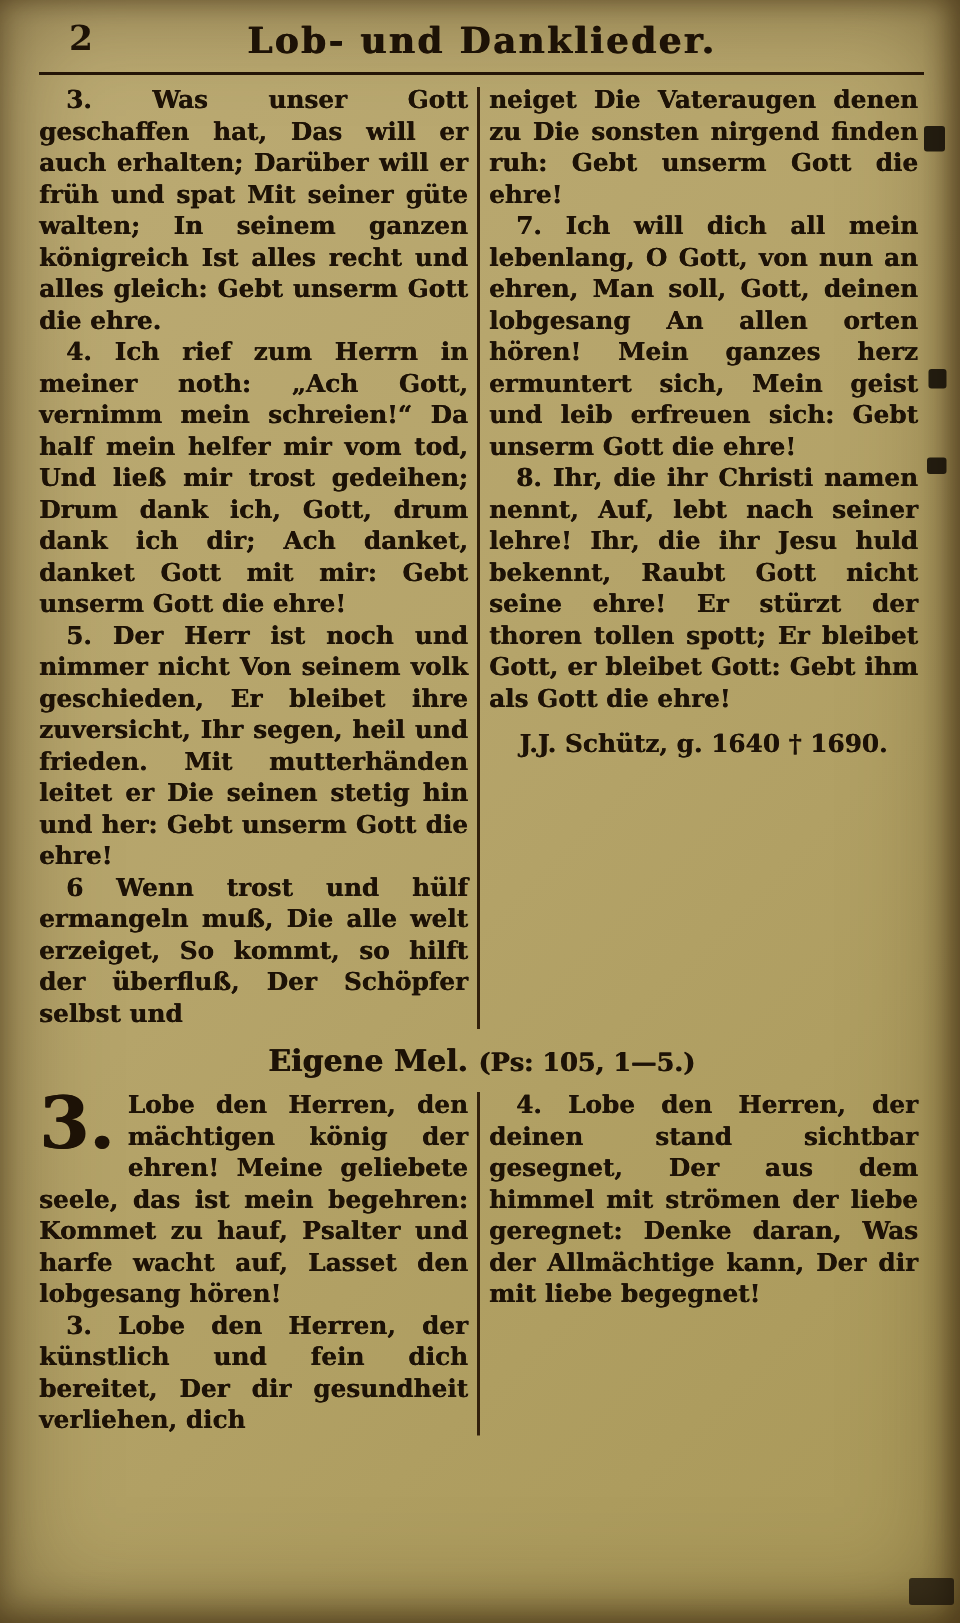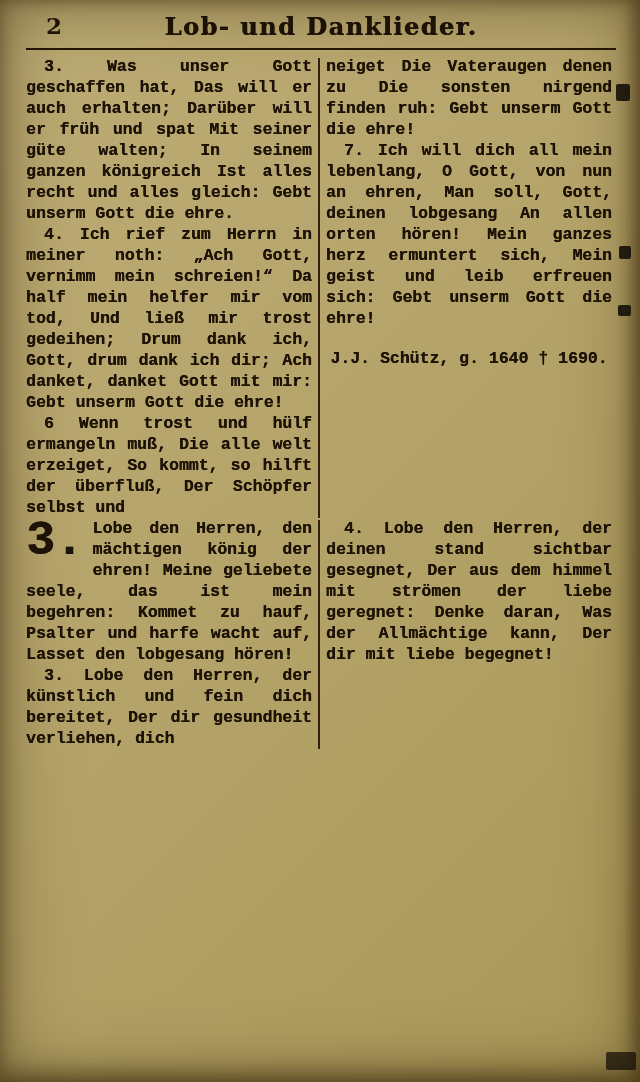"3. Was unser Gott geschaffen" .col { font-family: Liberation Mono, monospace -> none }
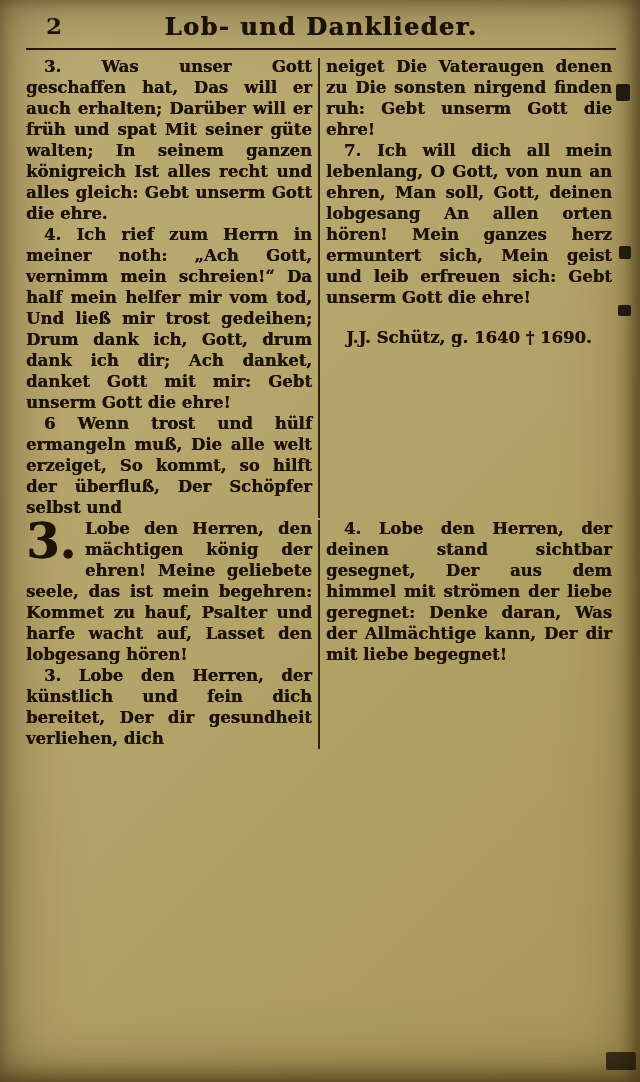"8. Ihr, die ihr Christi" p.verse { html: none -> <p>8. Ihr, die ihr Christi namen nennt, Auf, lebt nach seiner lehre! Ihr, die ihr Jesu huld bekennt, Raubt Gott nicht seine ehre! Er stürzt der thoren tollen spott; Er bleibet Gott, er bleibet Gott: Gebt ihm als Gott die ehre!</p> }
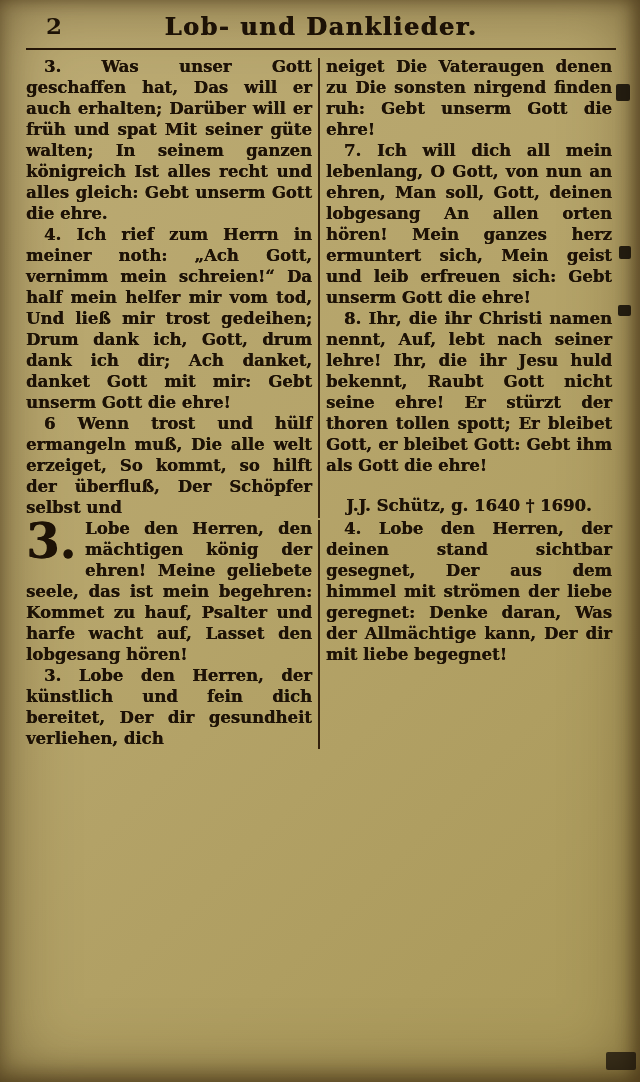"5. Der Herr ist noch" p.verse { html: none -> <p>5. Der Herr ist noch und nimmer nicht Von seinem volk geschieden, Er bleibet ihre zuversicht, Ihr segen, heil und frieden. Mit mutterhänden leitet er Die seinen stetig hin und her: Gebt unserm Gott die ehre!</p> }
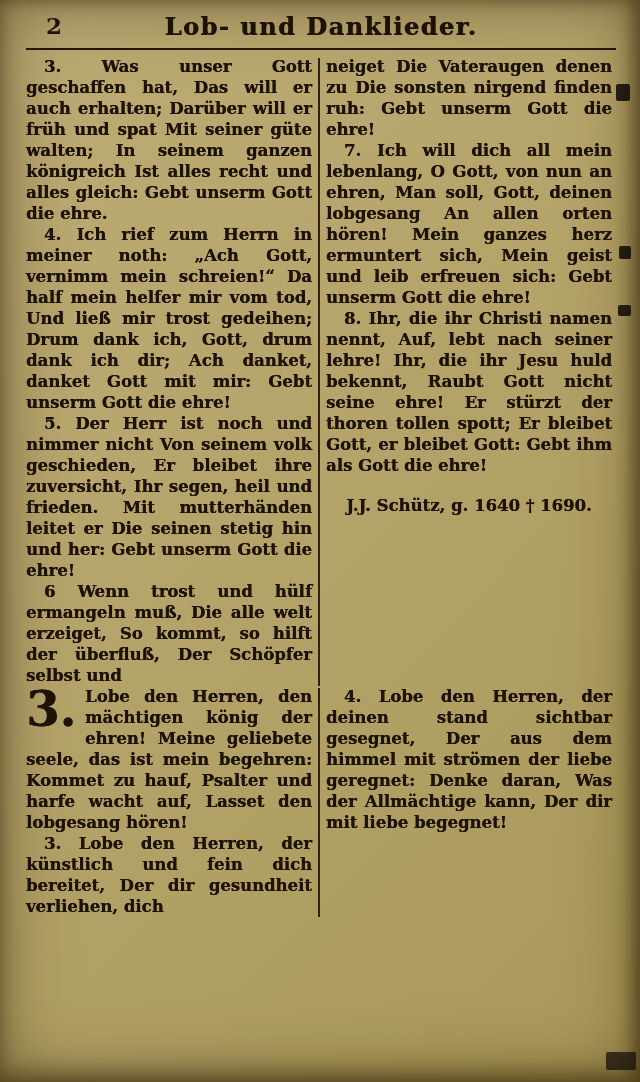"J.J. Schütz, g. 1640 †" .attr { margin-top: 19px -> 9px }
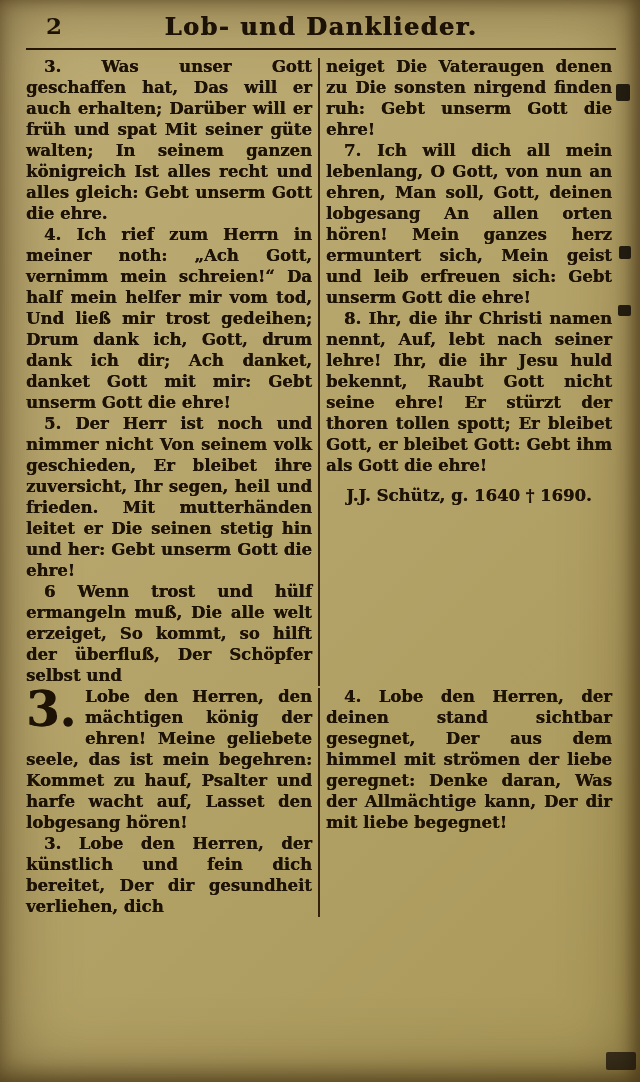"Eigene Mel. (Ps: 105, 1—5.)" div.mel-heading { html: none -> <div> <span>Eigene Mel.</span> <span>(Ps: 105, 1—5.)</span> </div> }
